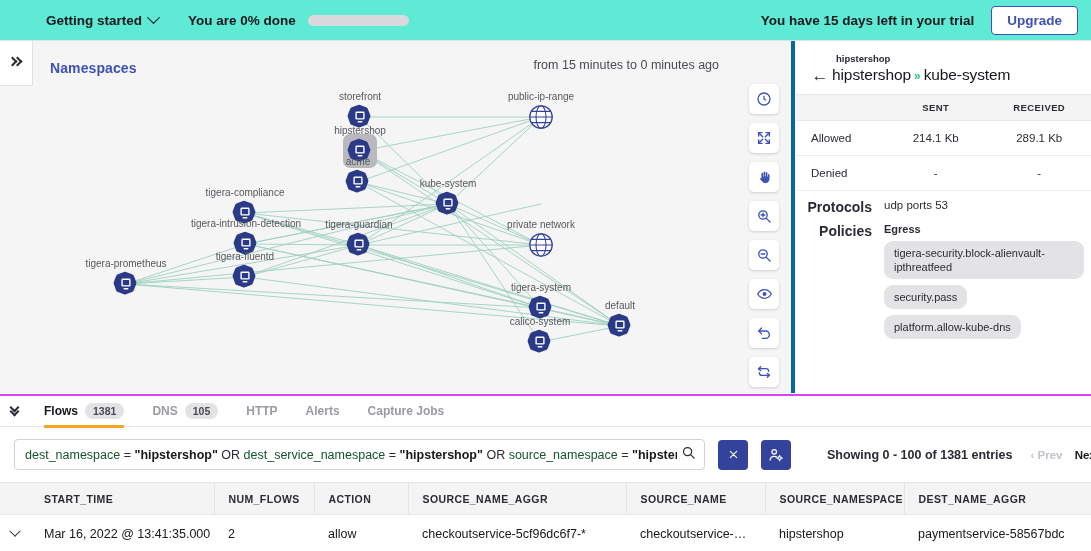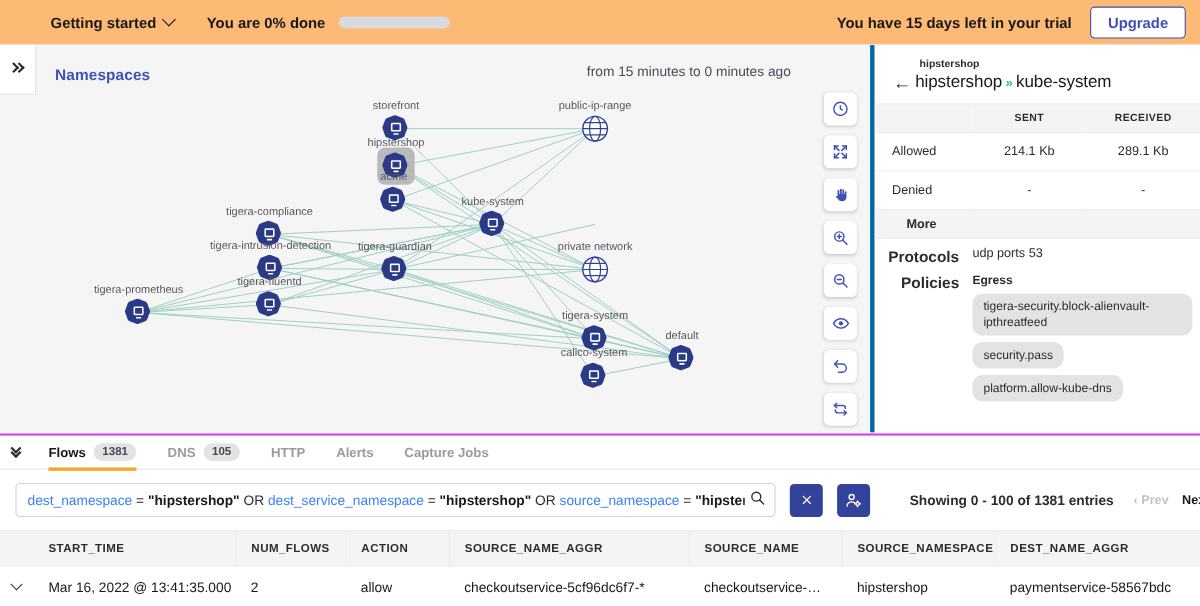"Getting started" .topbar { background: #fdba74 -> #5eead4 }
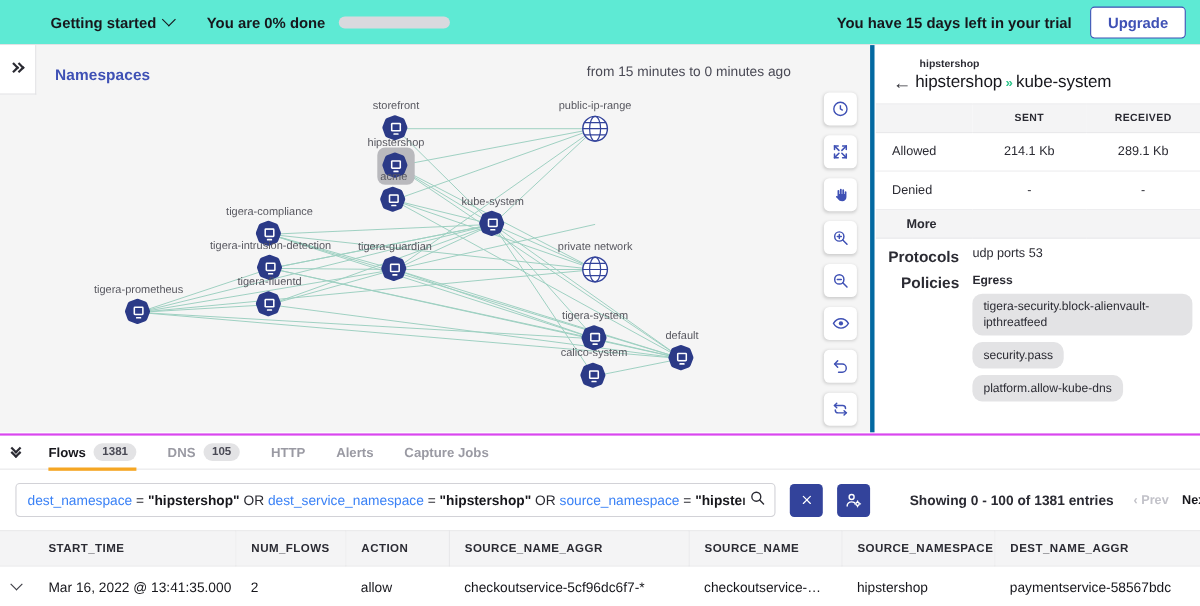"More" tr.more-row { html: <tr> <td>More</td> </tr> -> none }
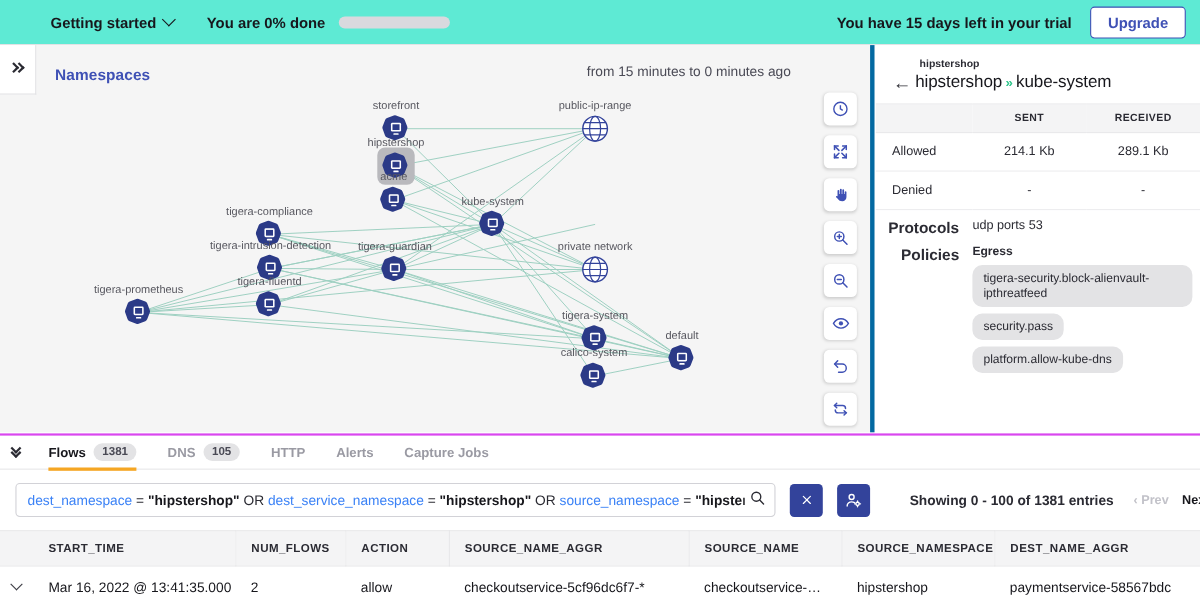"dest_namespace" .query .f { color: #3b82f6 -> #14532d }
